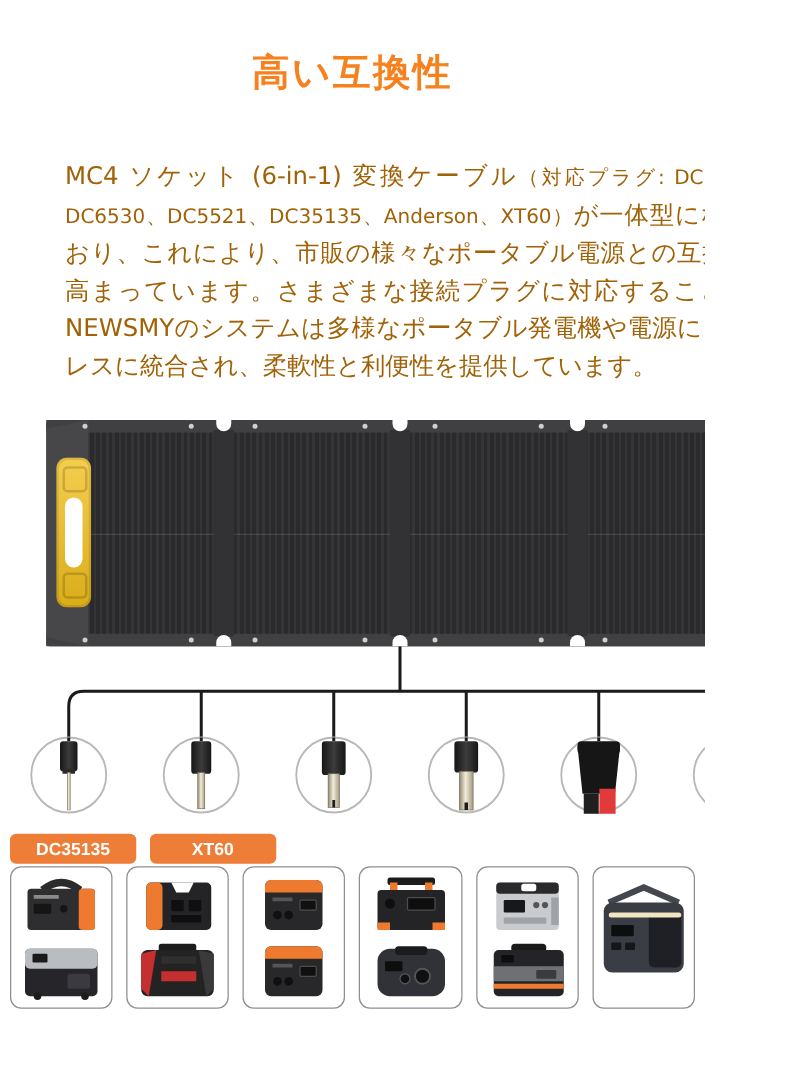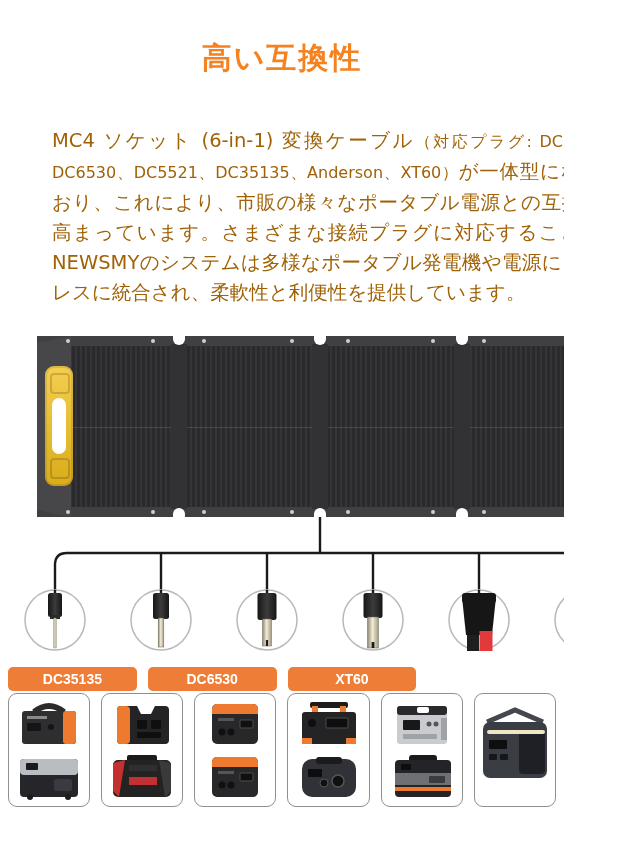"DC35135" .labels { grid-template-columns: repeat(4,1fr) -> repeat(5,1fr) }
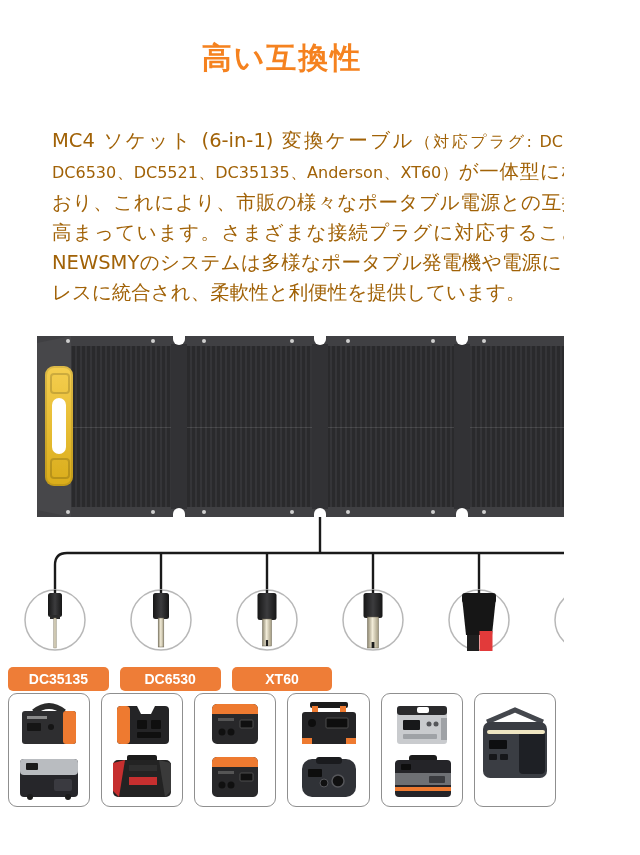"DC6530" div.pill { html: <div>DC6530</div> -> none }
